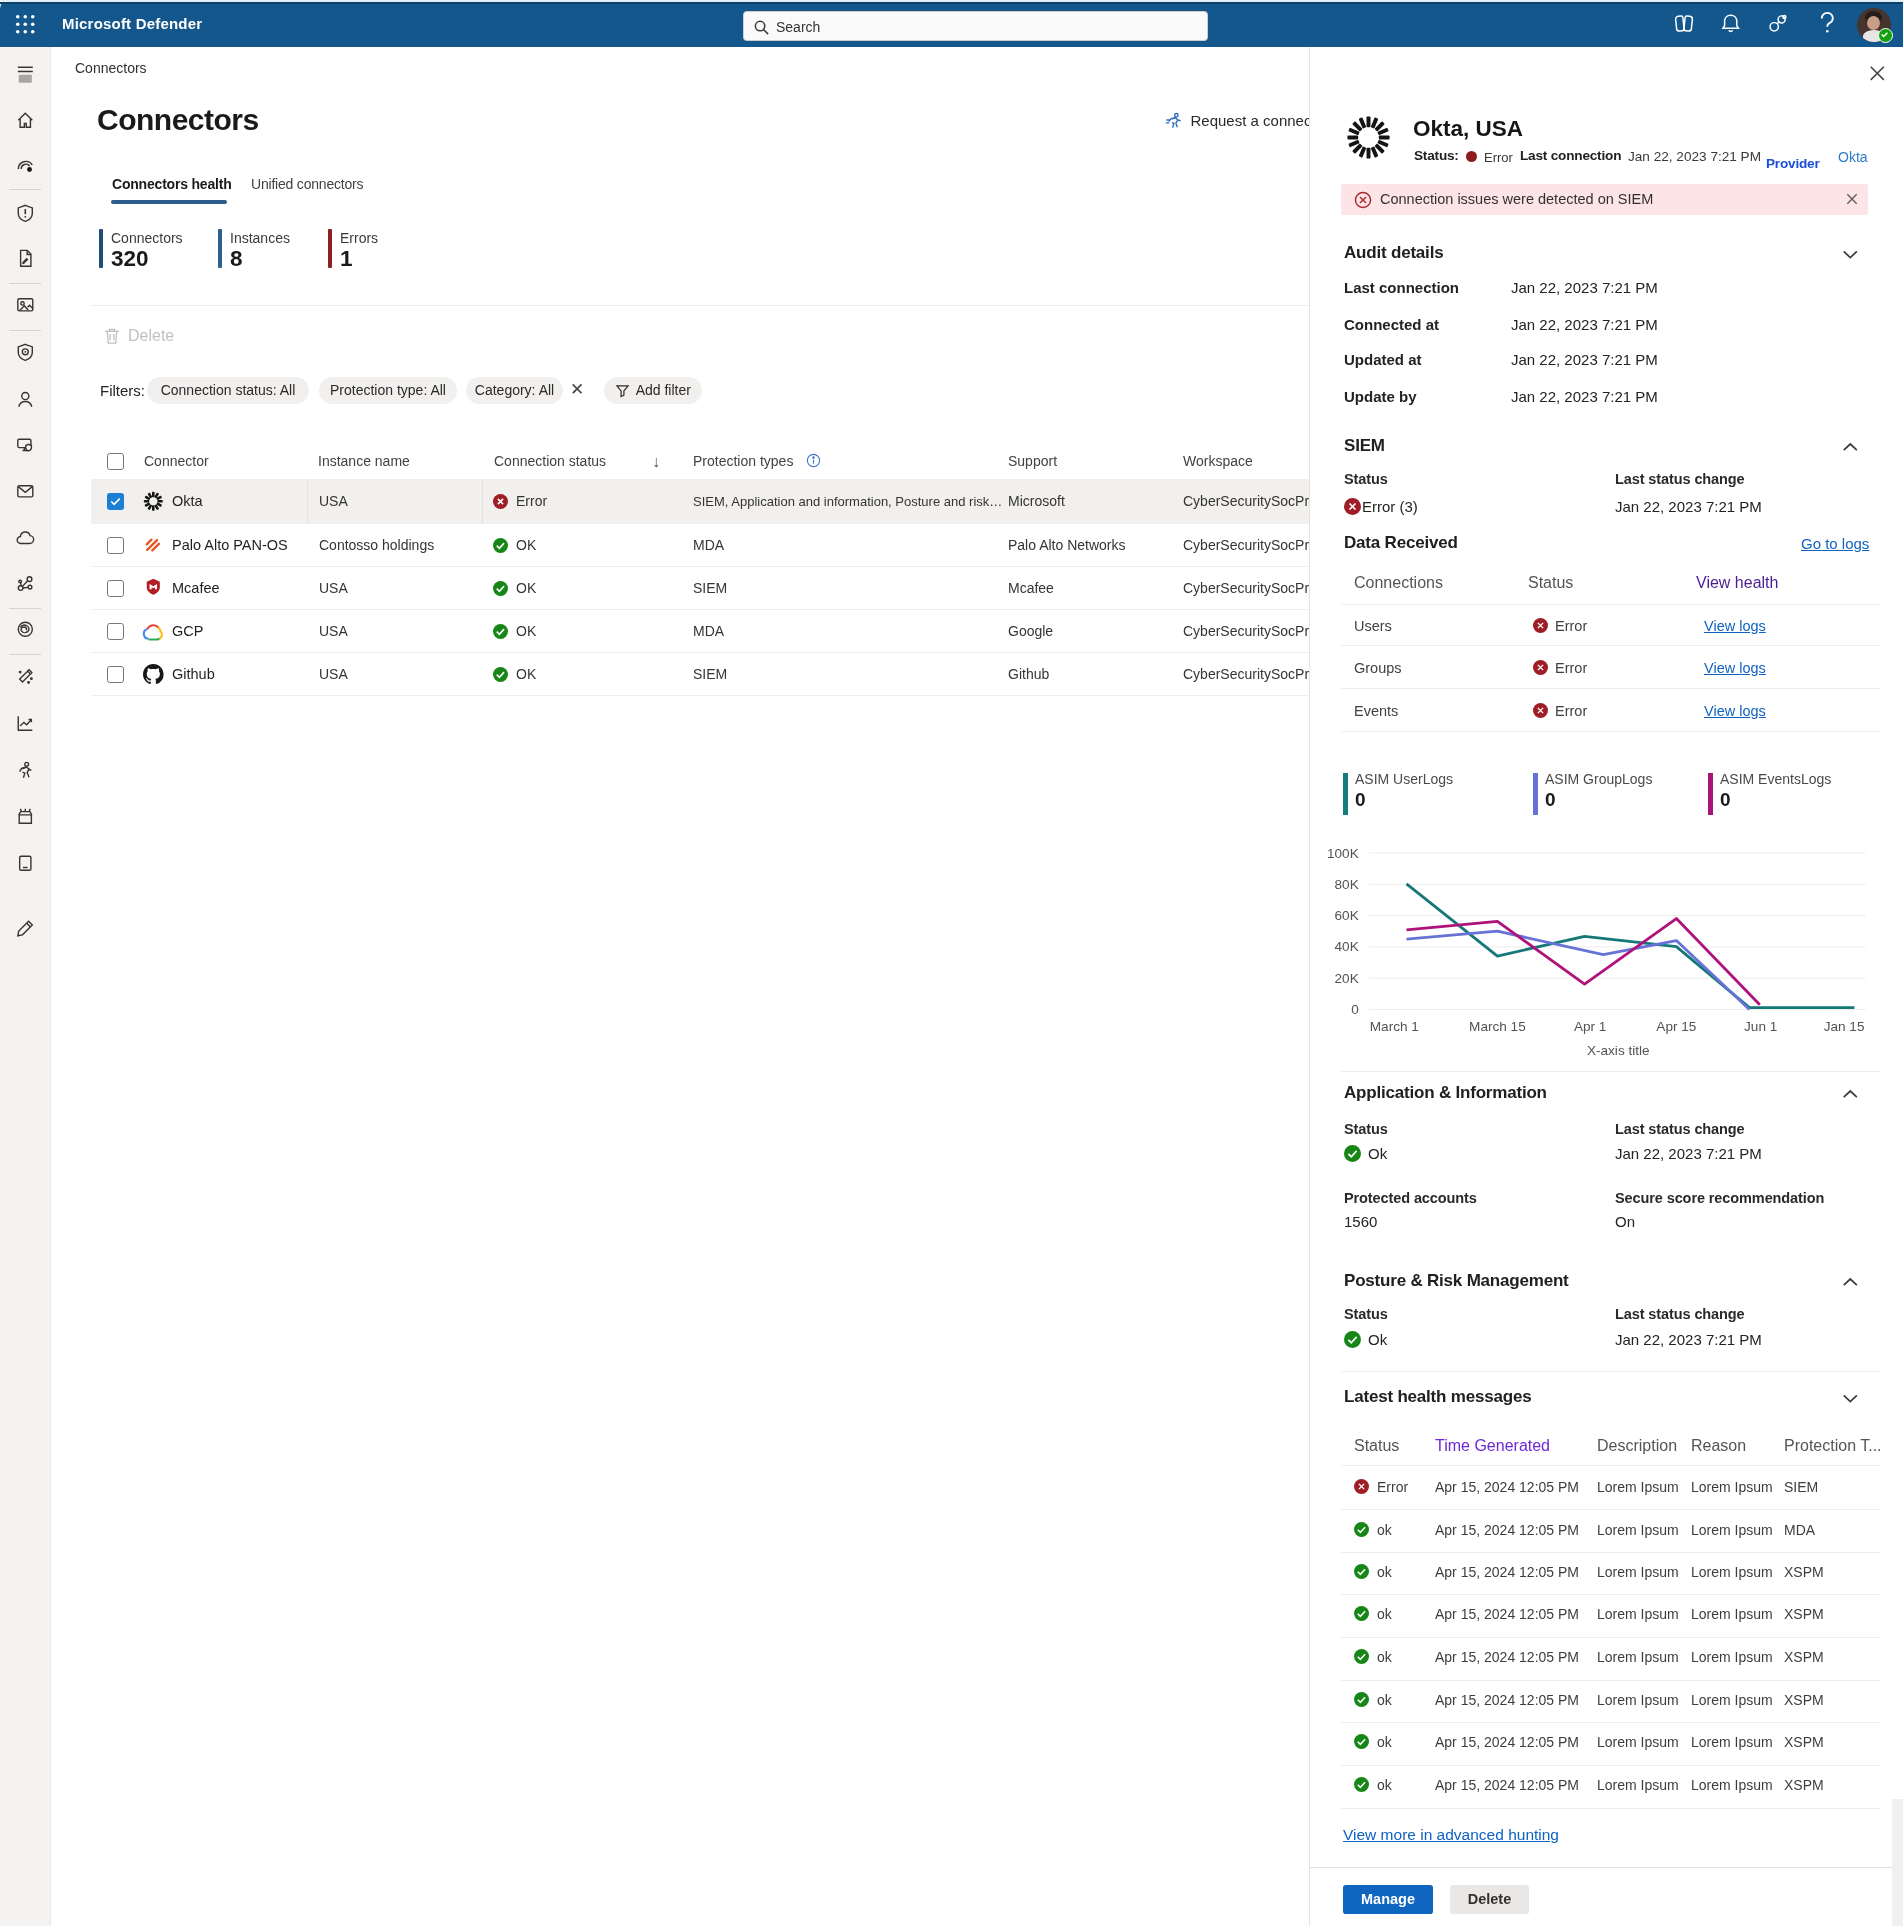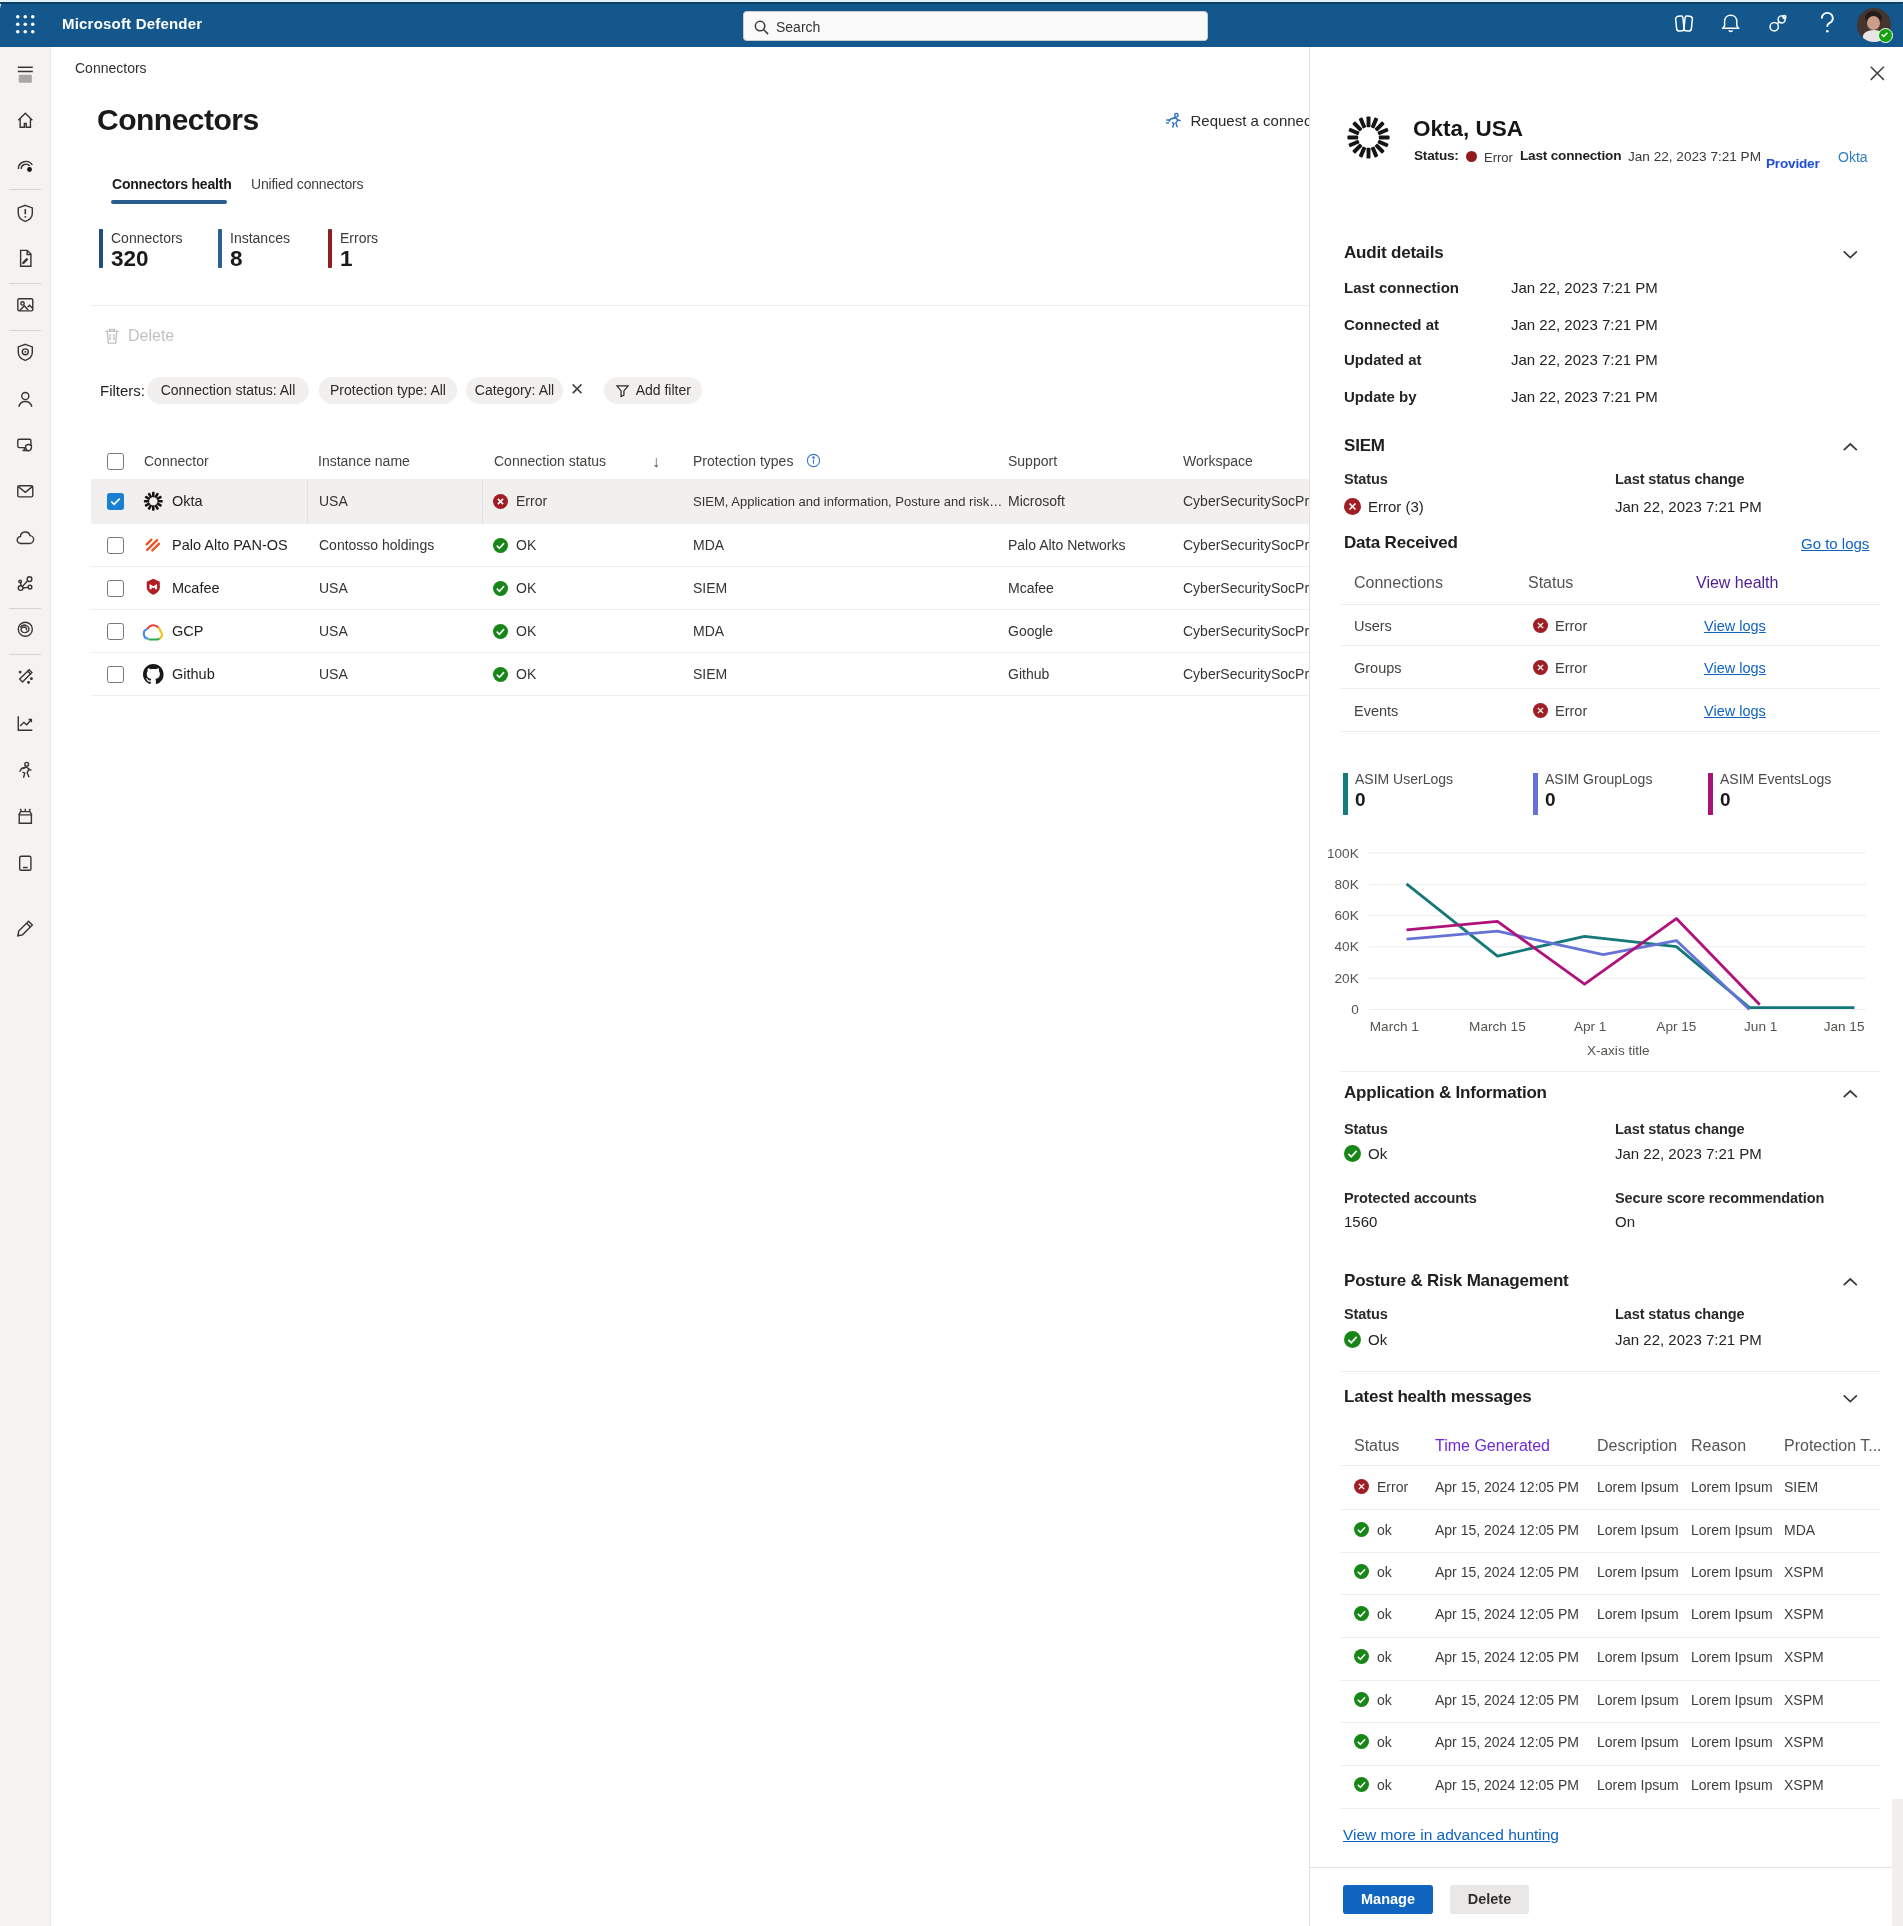"Connection issues were detected on" div.p { html: none -> <div> <svg> <circle></circle> <path></path> </svg> <div>Connection issues were detected on SIEM</div> <svg> <path></path> </svg> </div> }
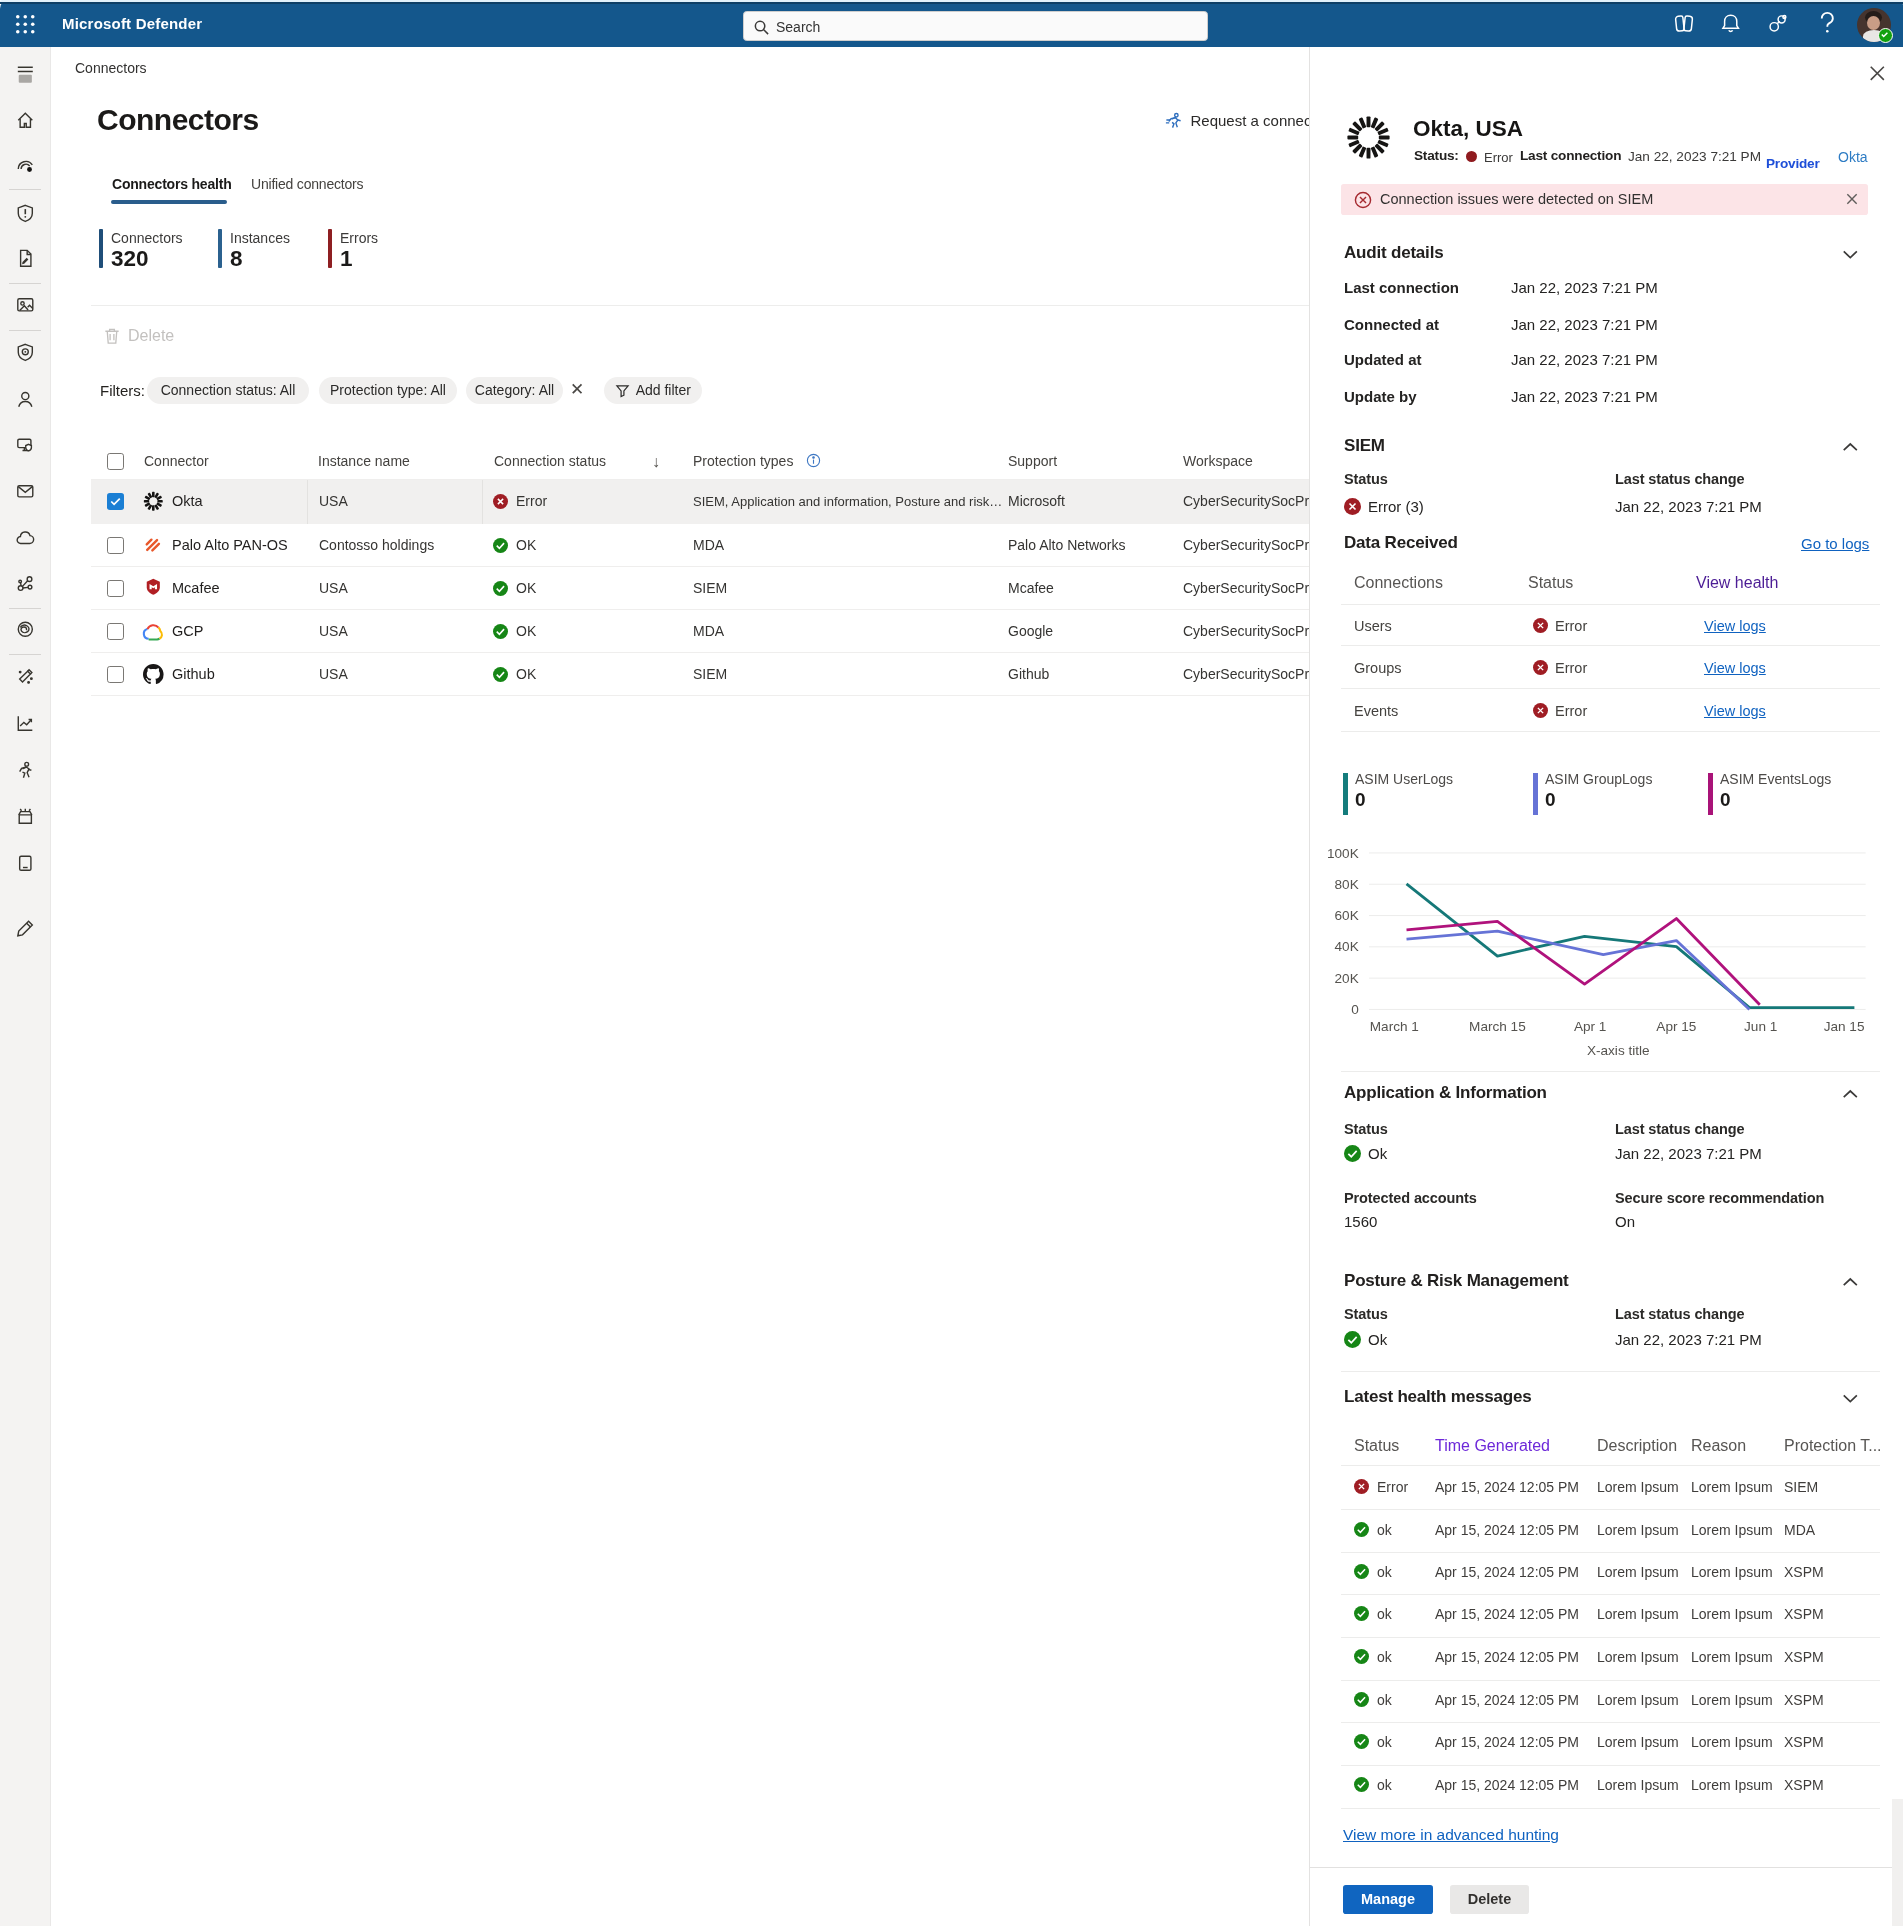"Error (3)" div.p { left: 58px -> 52px }
